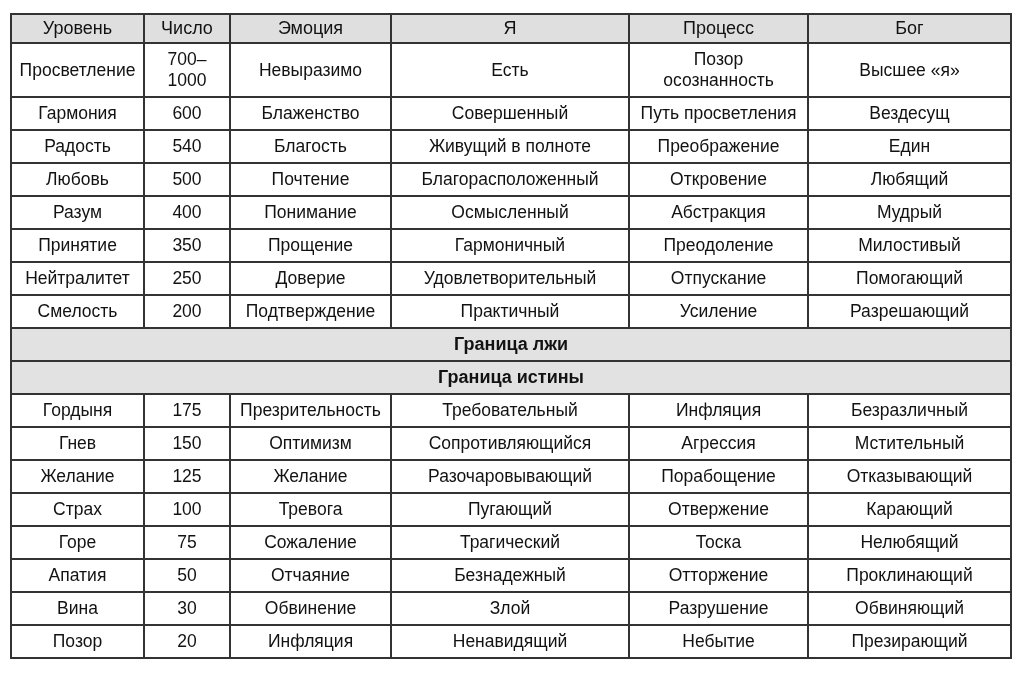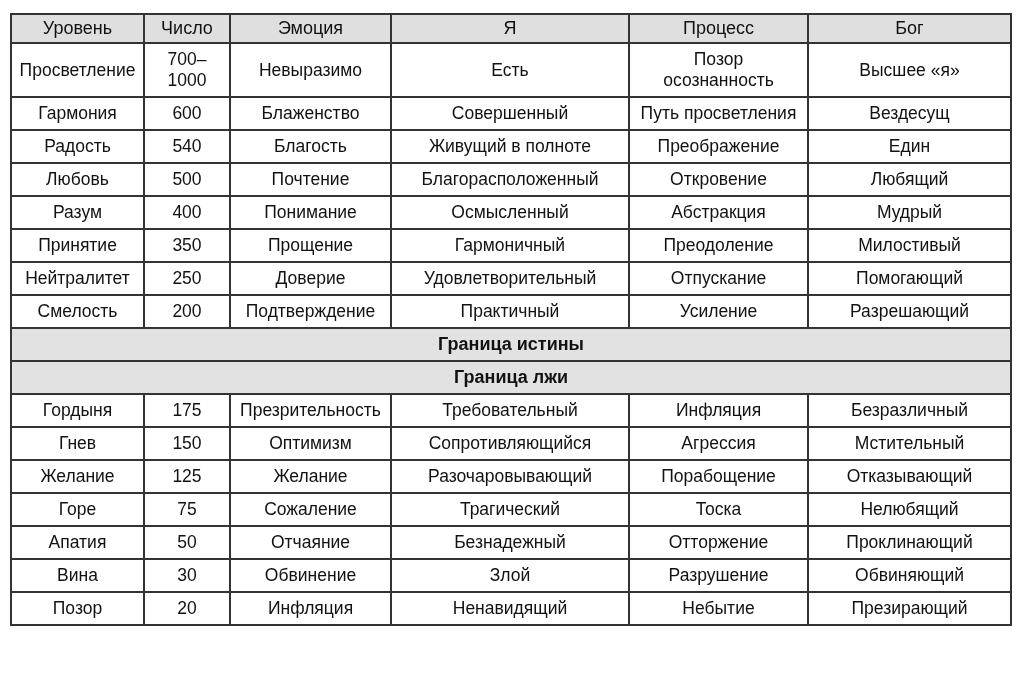"Граница истины" tr { order: before "Граница лжи" -> after "Граница лжи" }
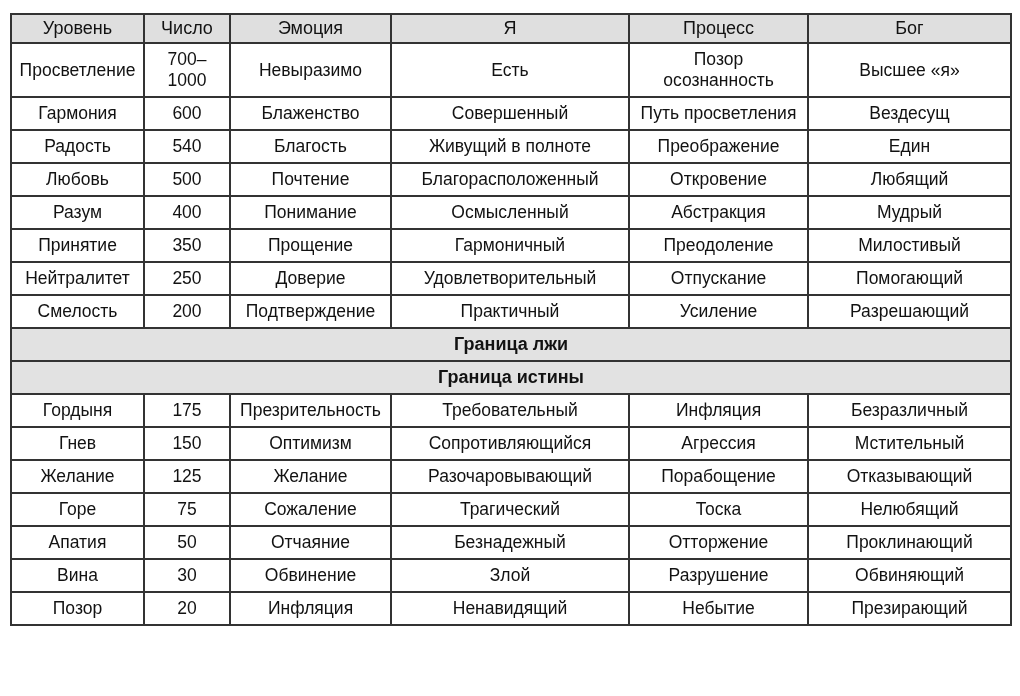"Страх" tr { html: none -> <tr> <td>Страх</td> <td>100</td> <td>Тревога</td> <td>Пугающий</td> <td>Отвержение</td> <td>Карающий</td> </tr> }
